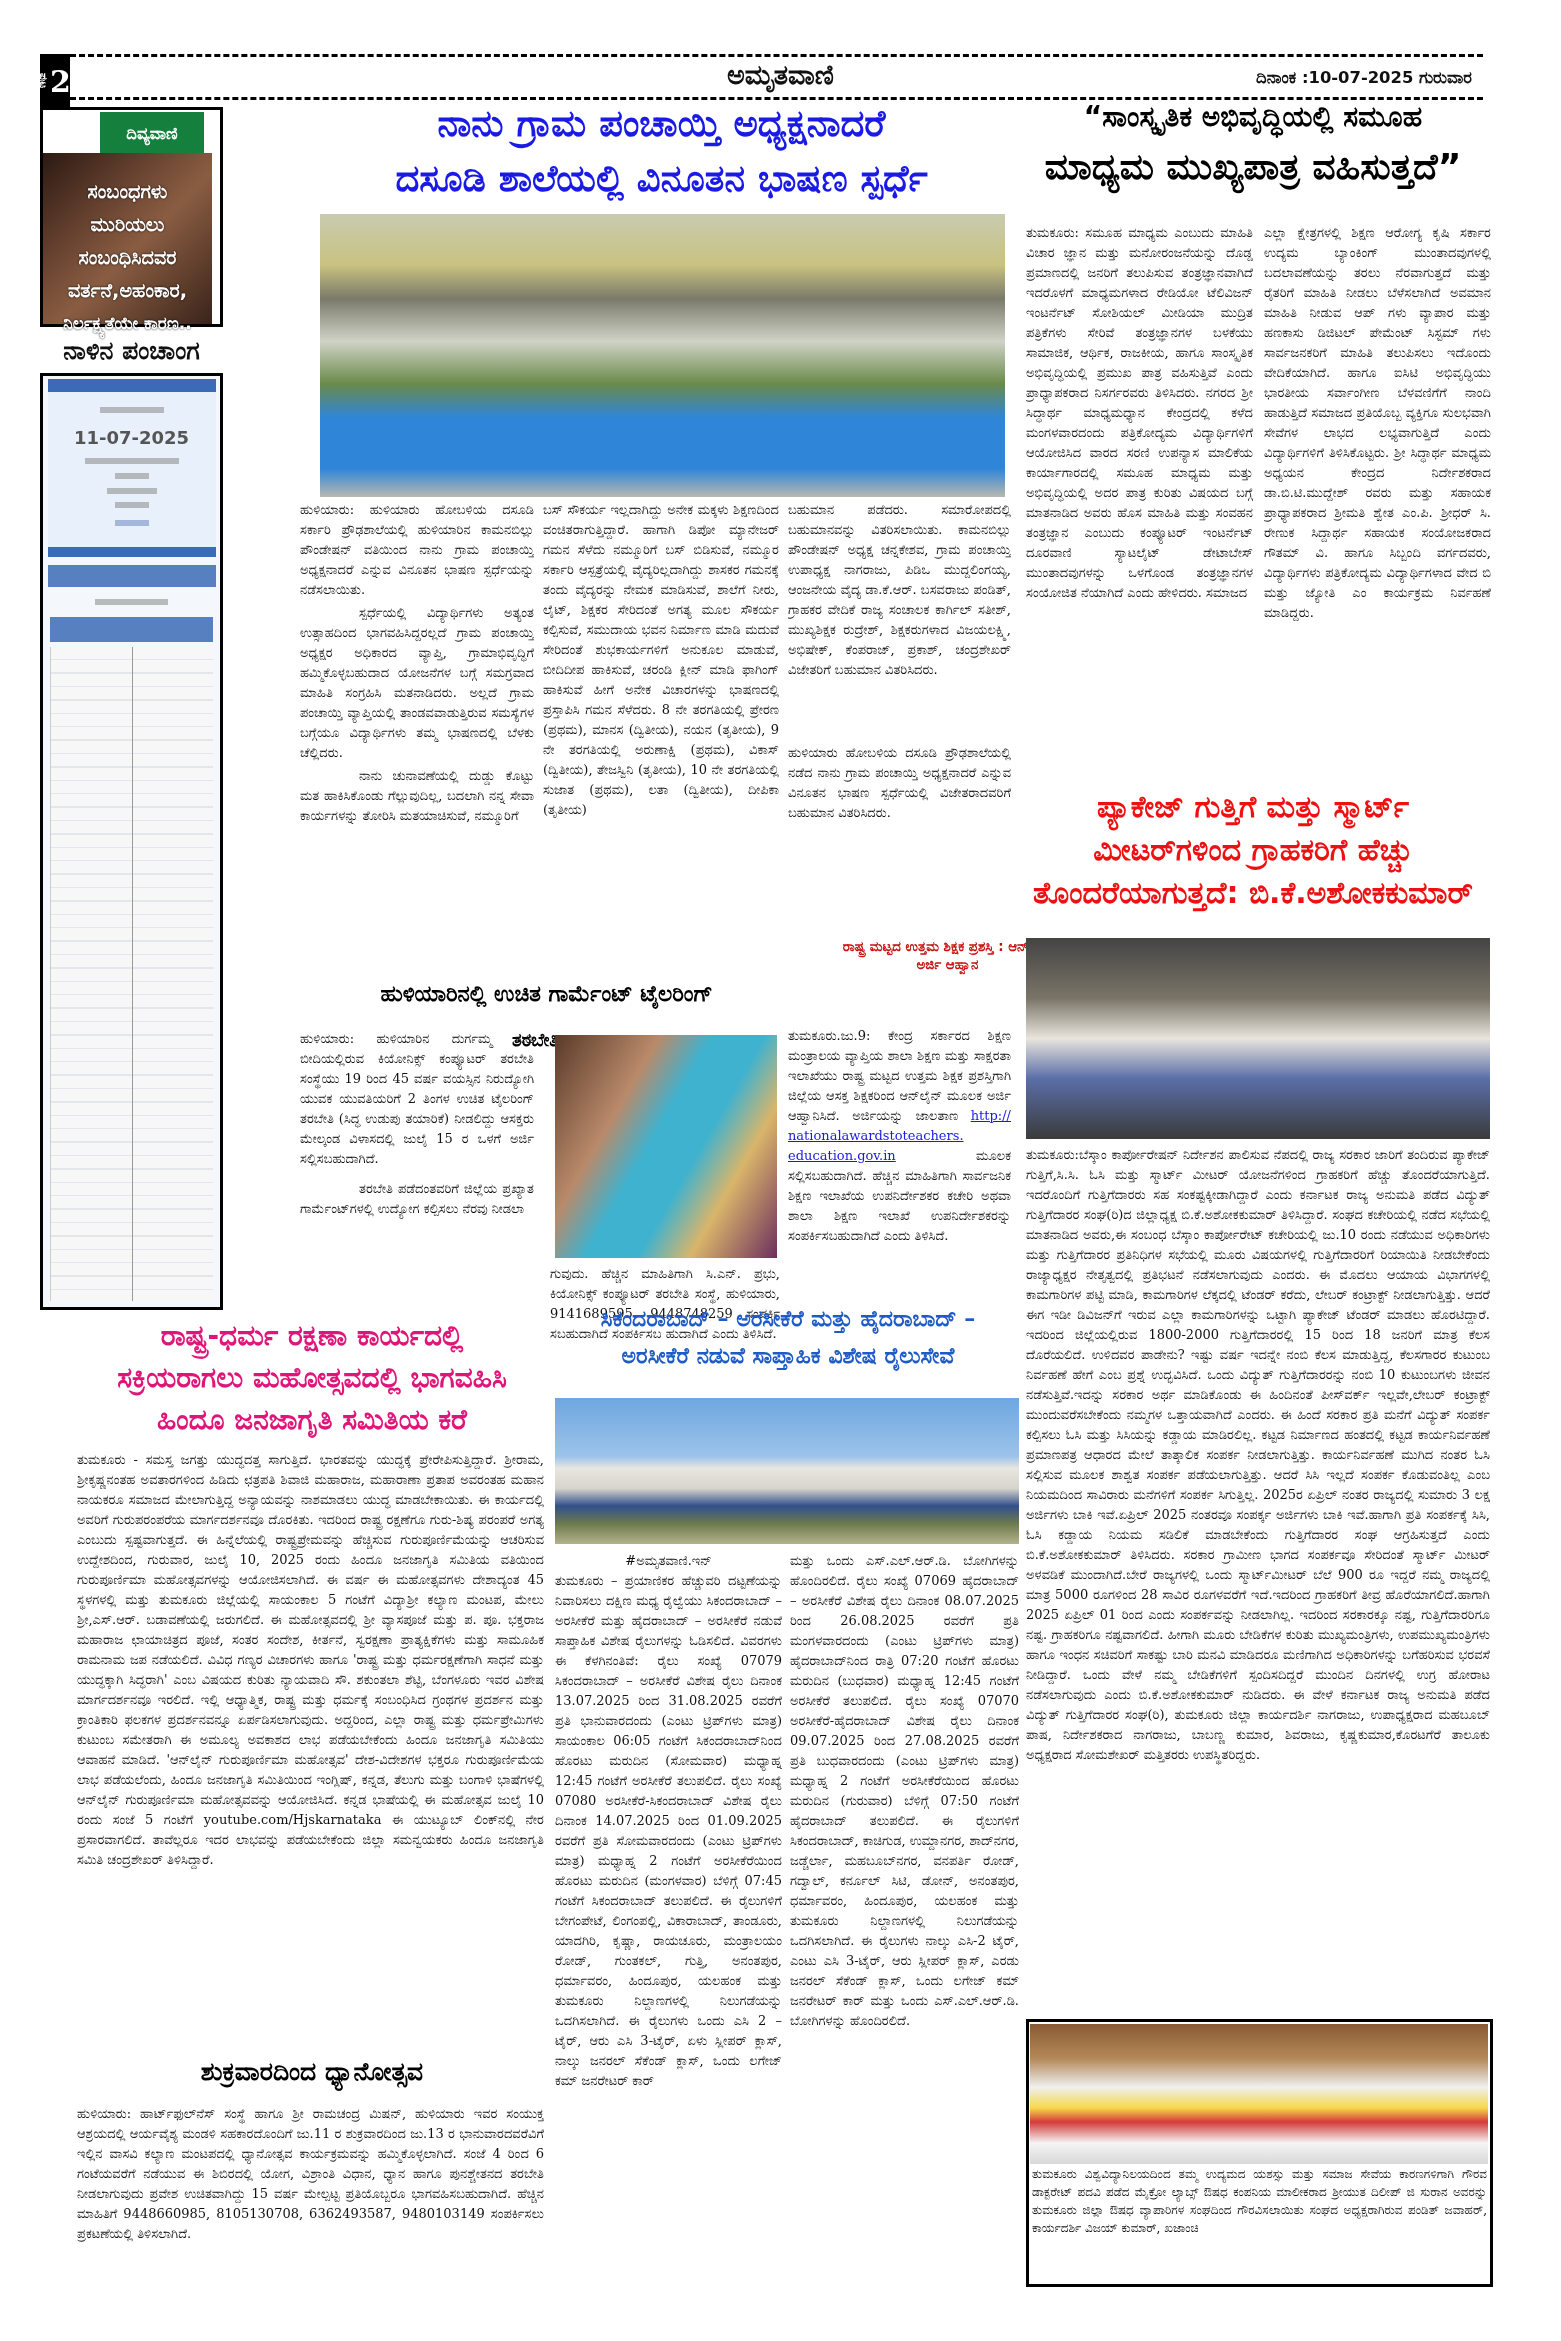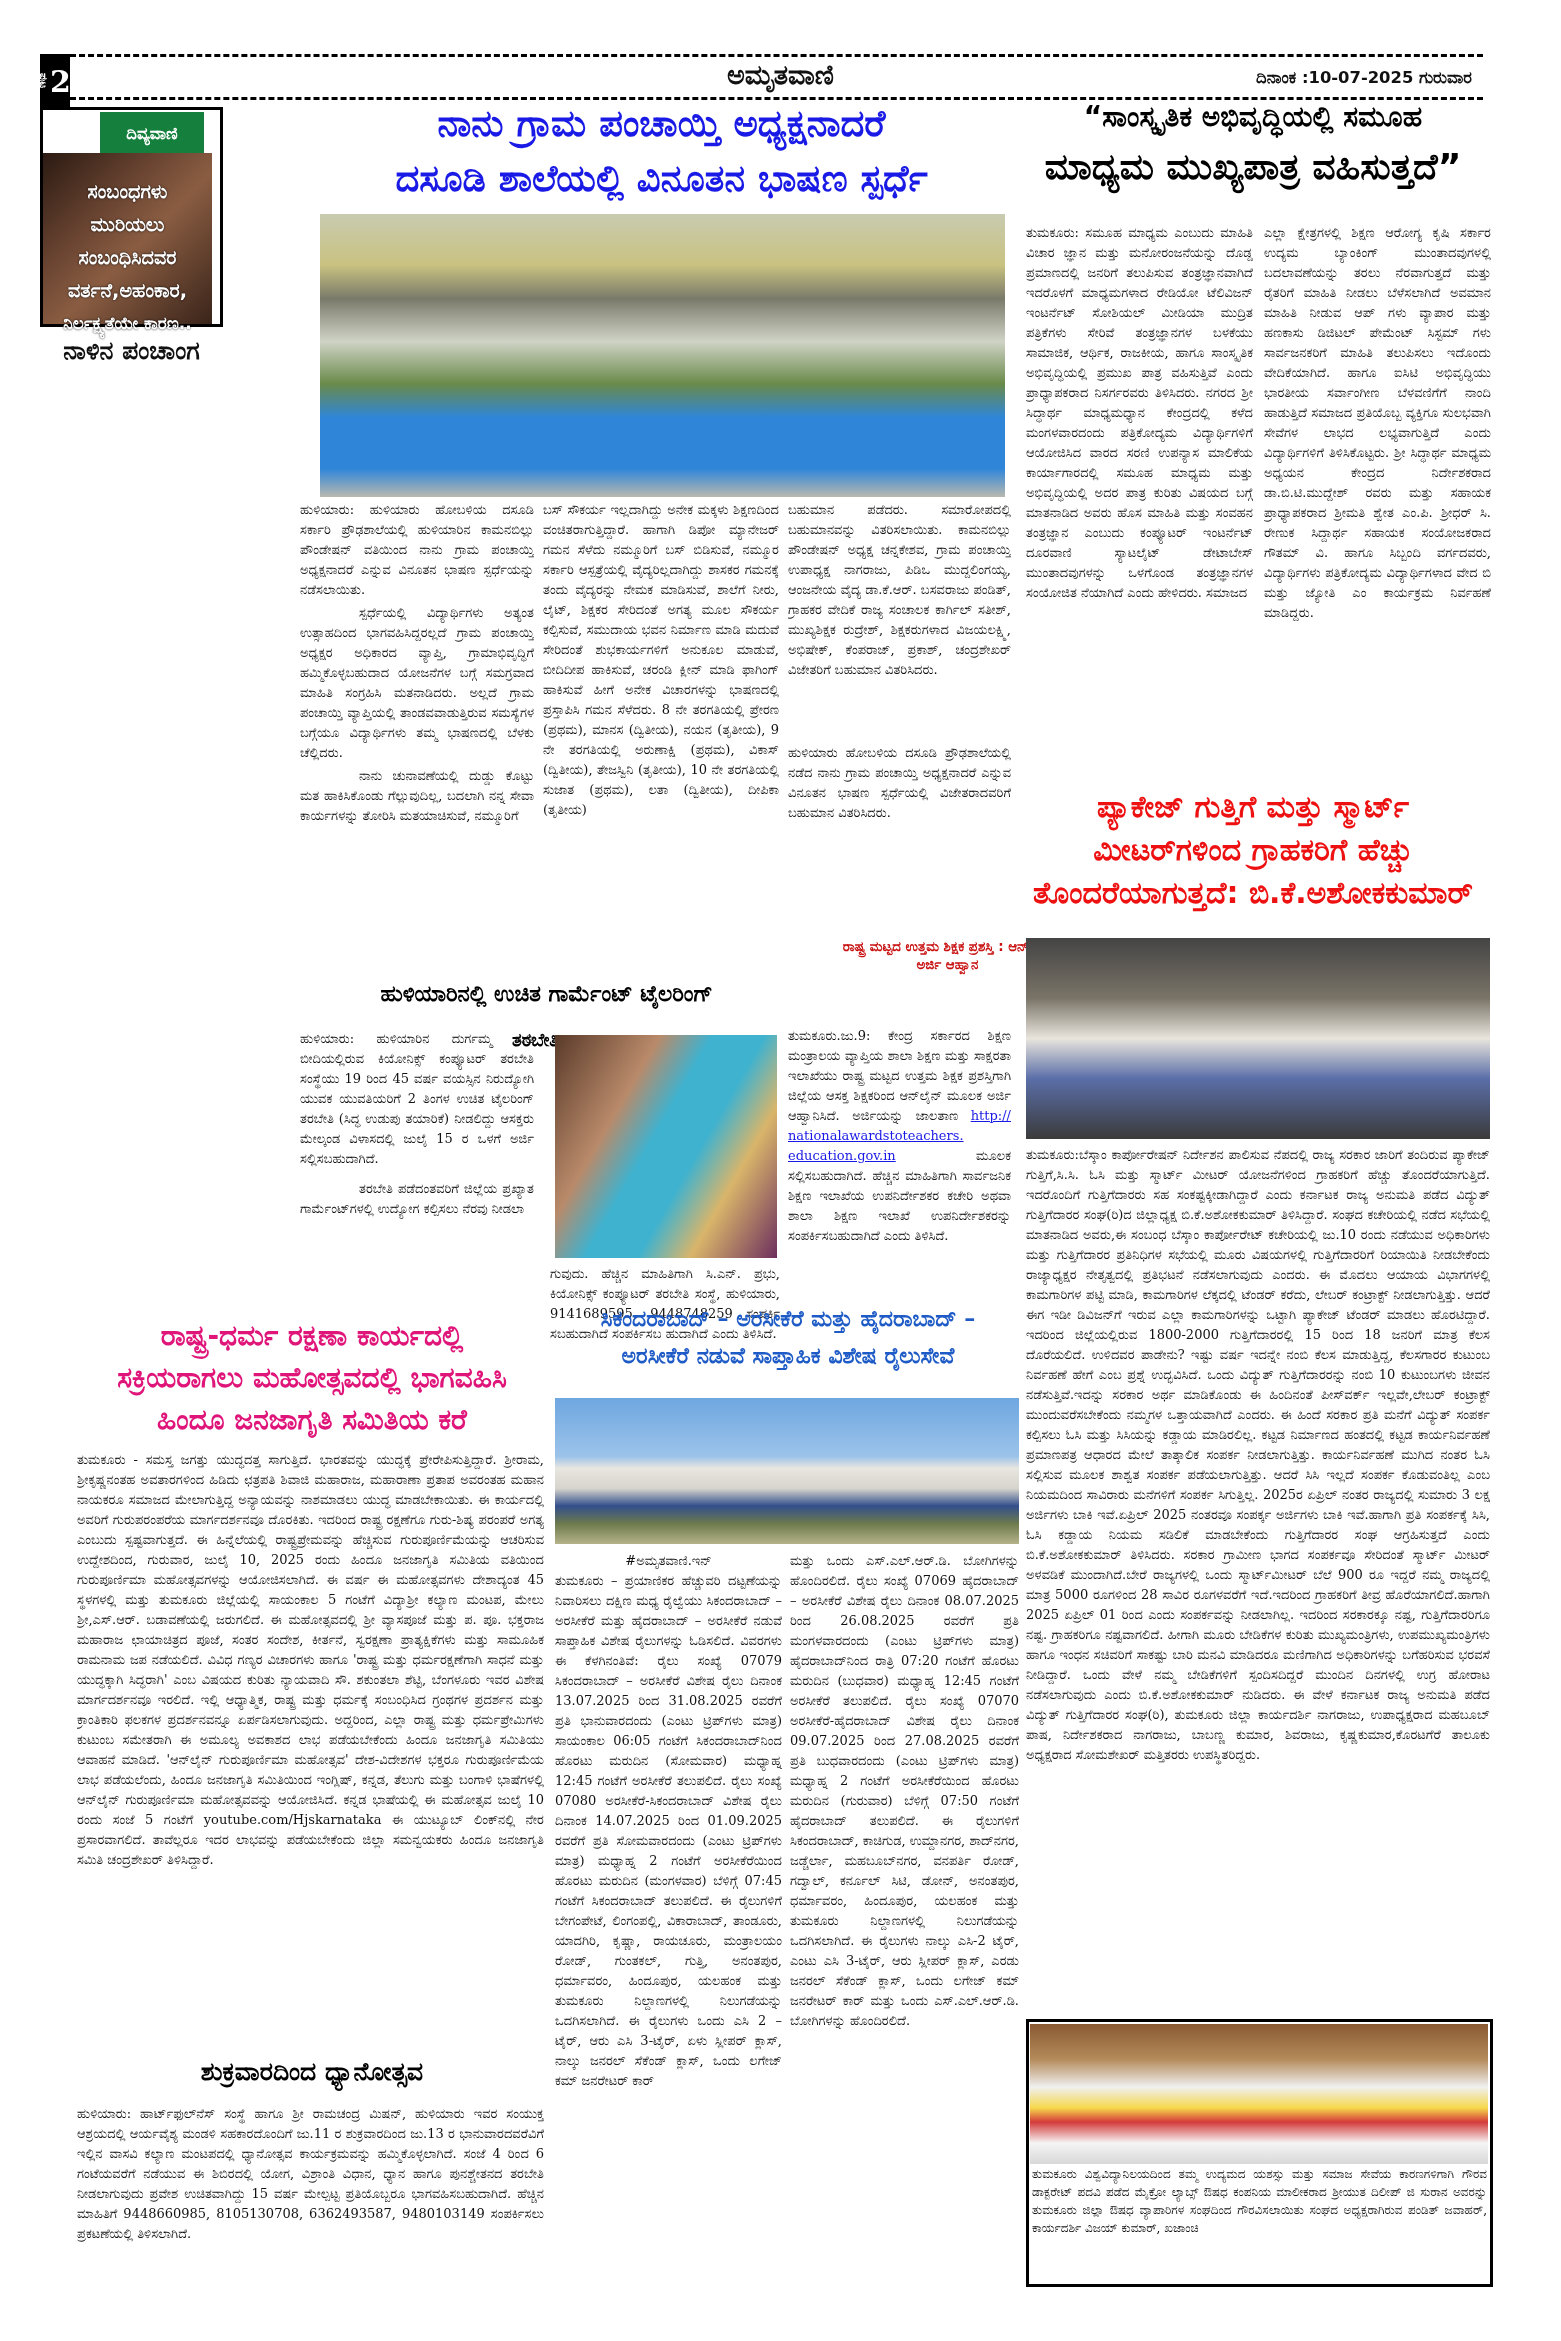"11-07-2025" div.panch-box { html: none -> <div> <div> <div></div> <div>11-07-2025</div> <div></div> <div></div> <div></div> <div></div> <div></div> </div> <div></div> <div></div> <div></div> <div></div> </div> }
